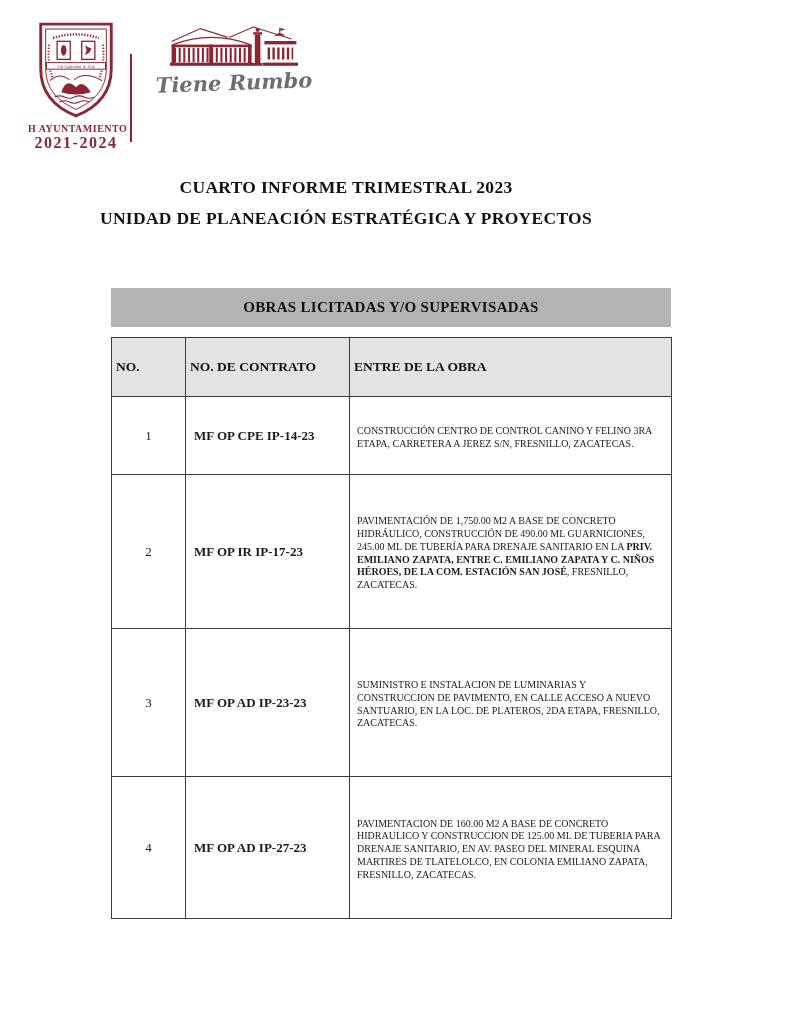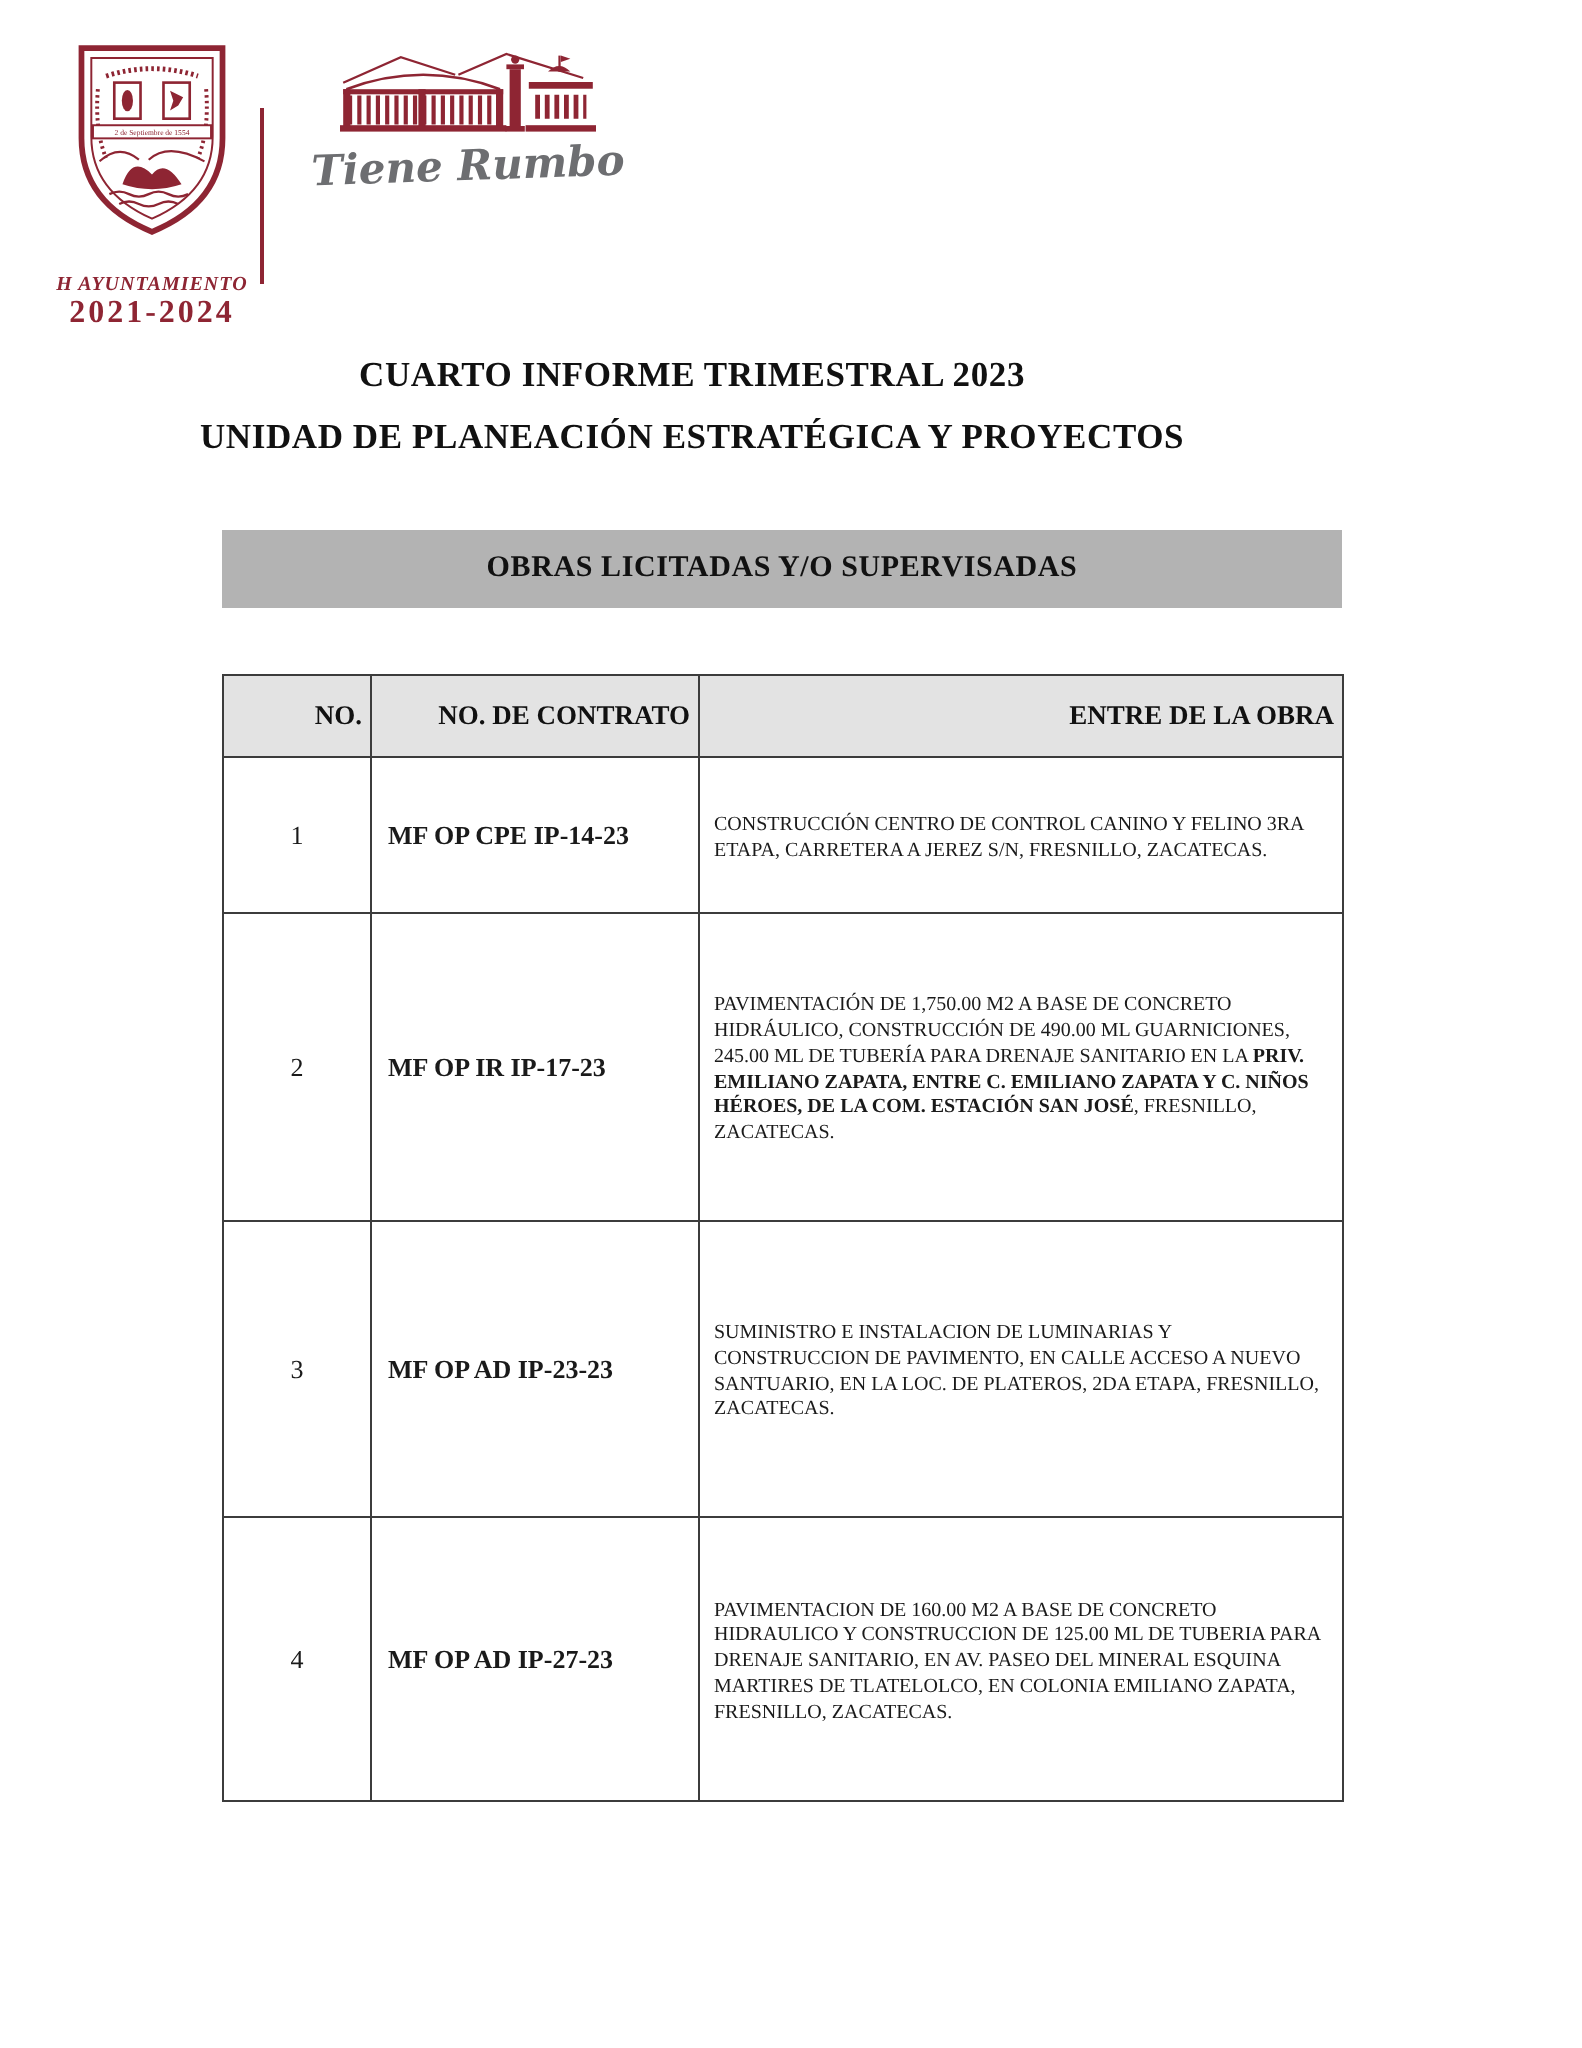"H AYUNTAMIENTO" .crest-caption-1 { font-style: italic -> none; margin-top: 15px -> 1px }
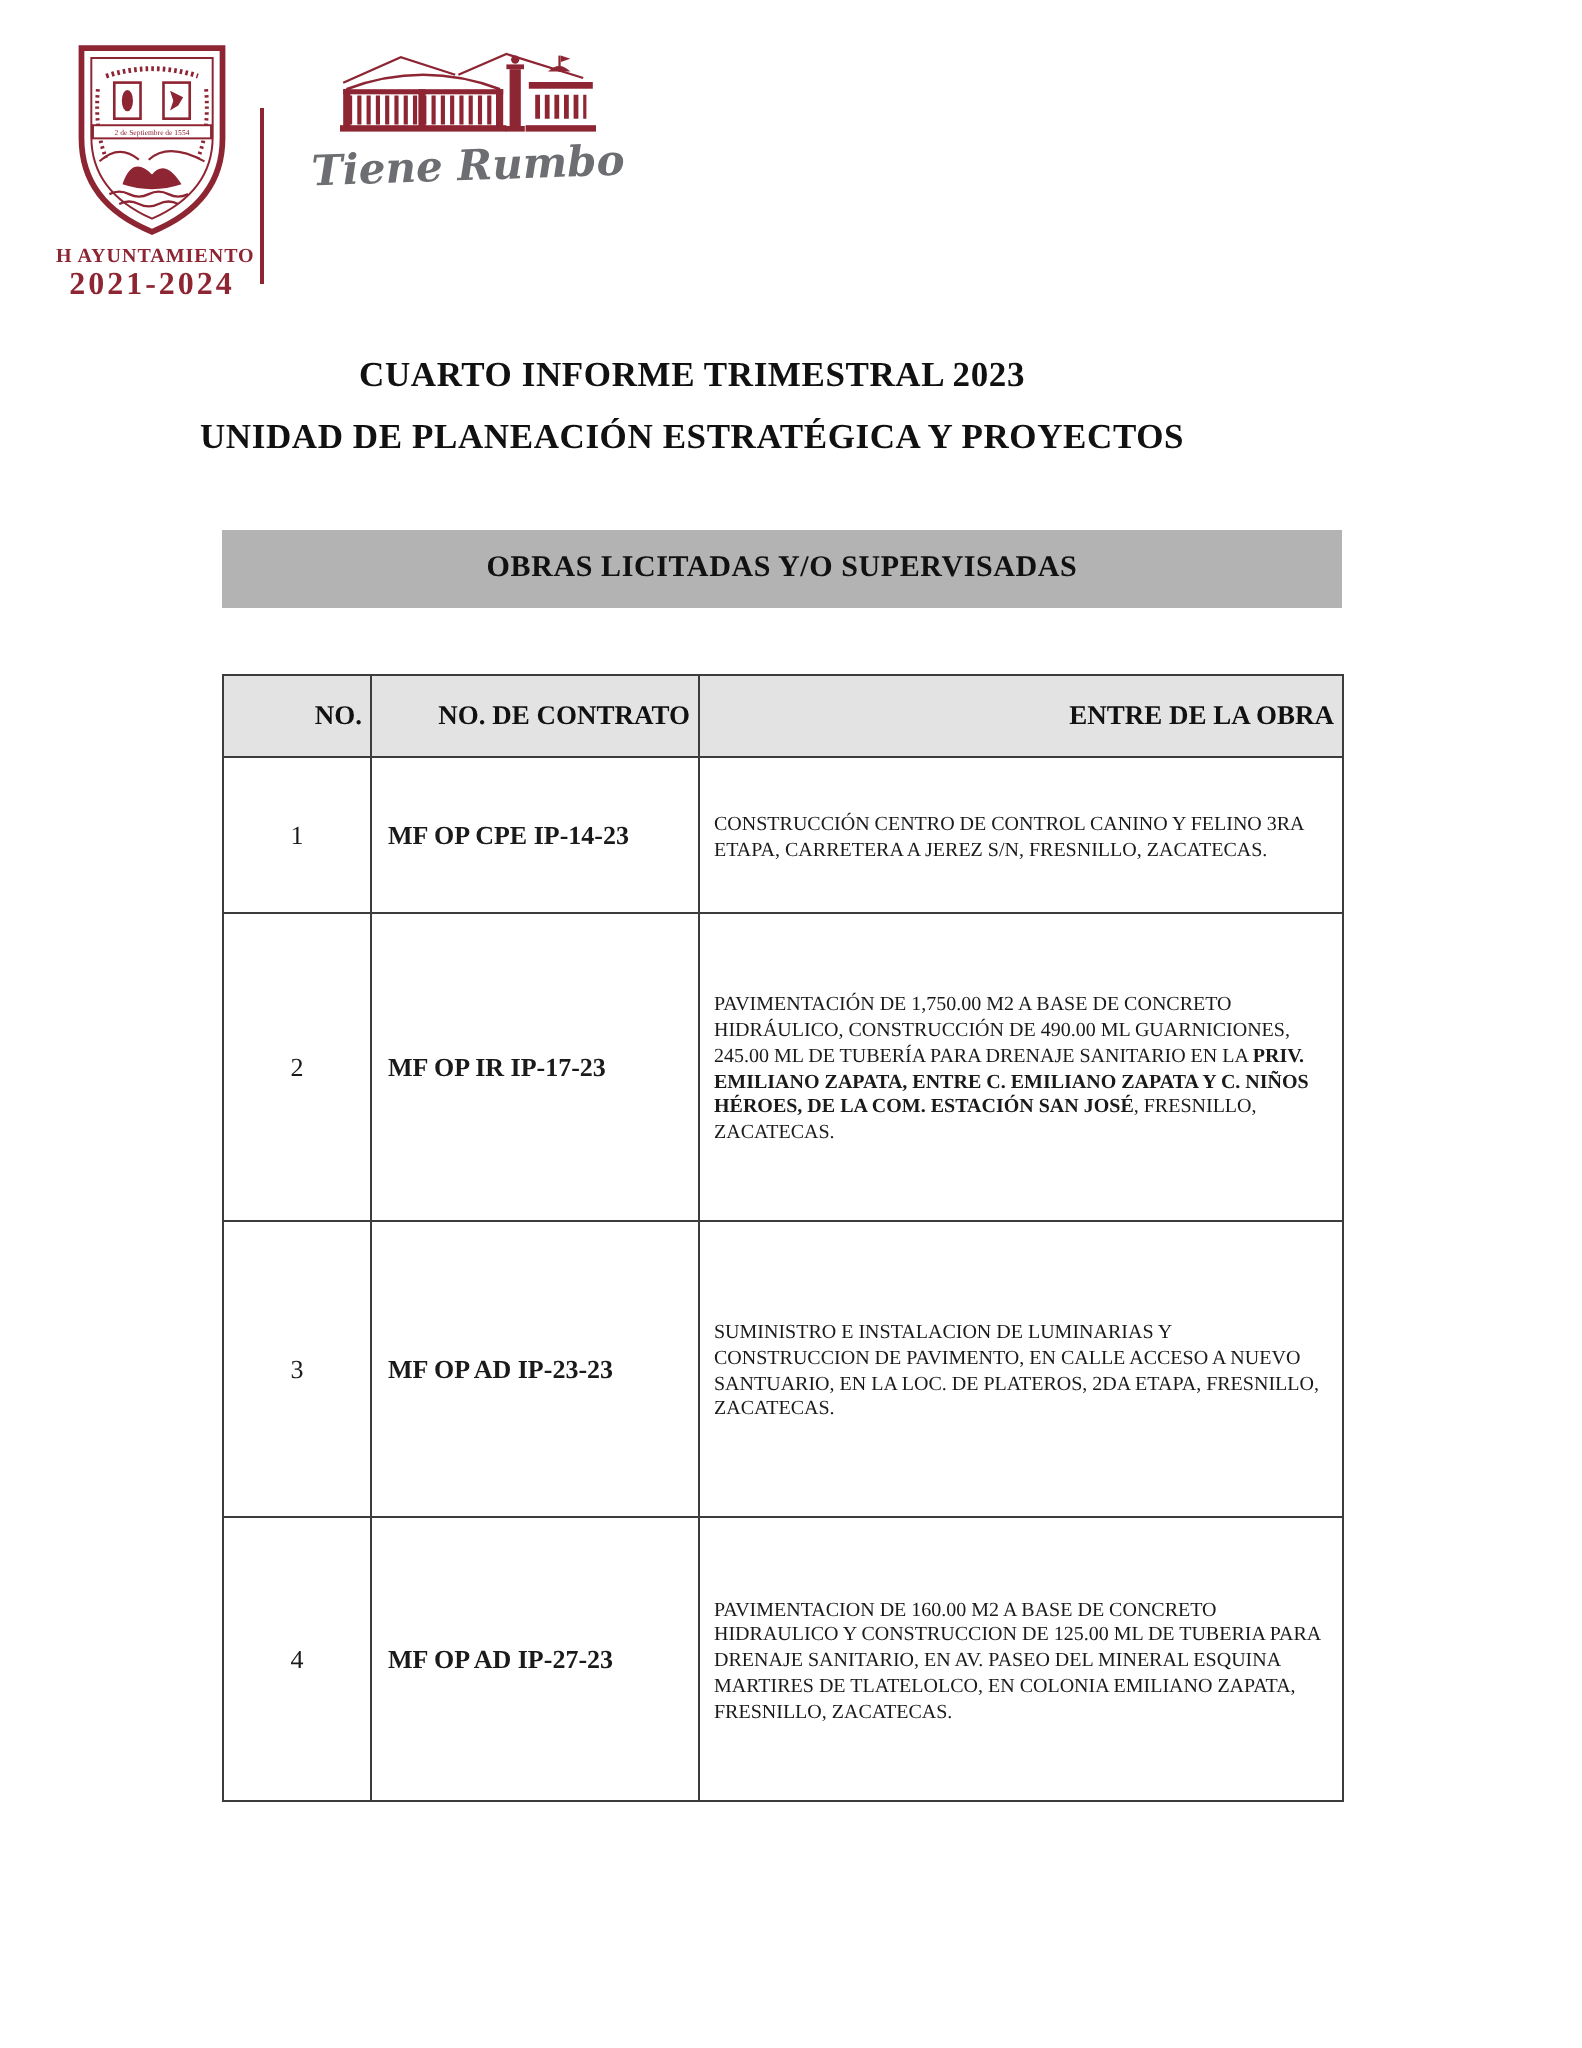"OBRAS LICITADAS Y/O SUPERVISADAS" .section-banner { top: 265px -> 288px }
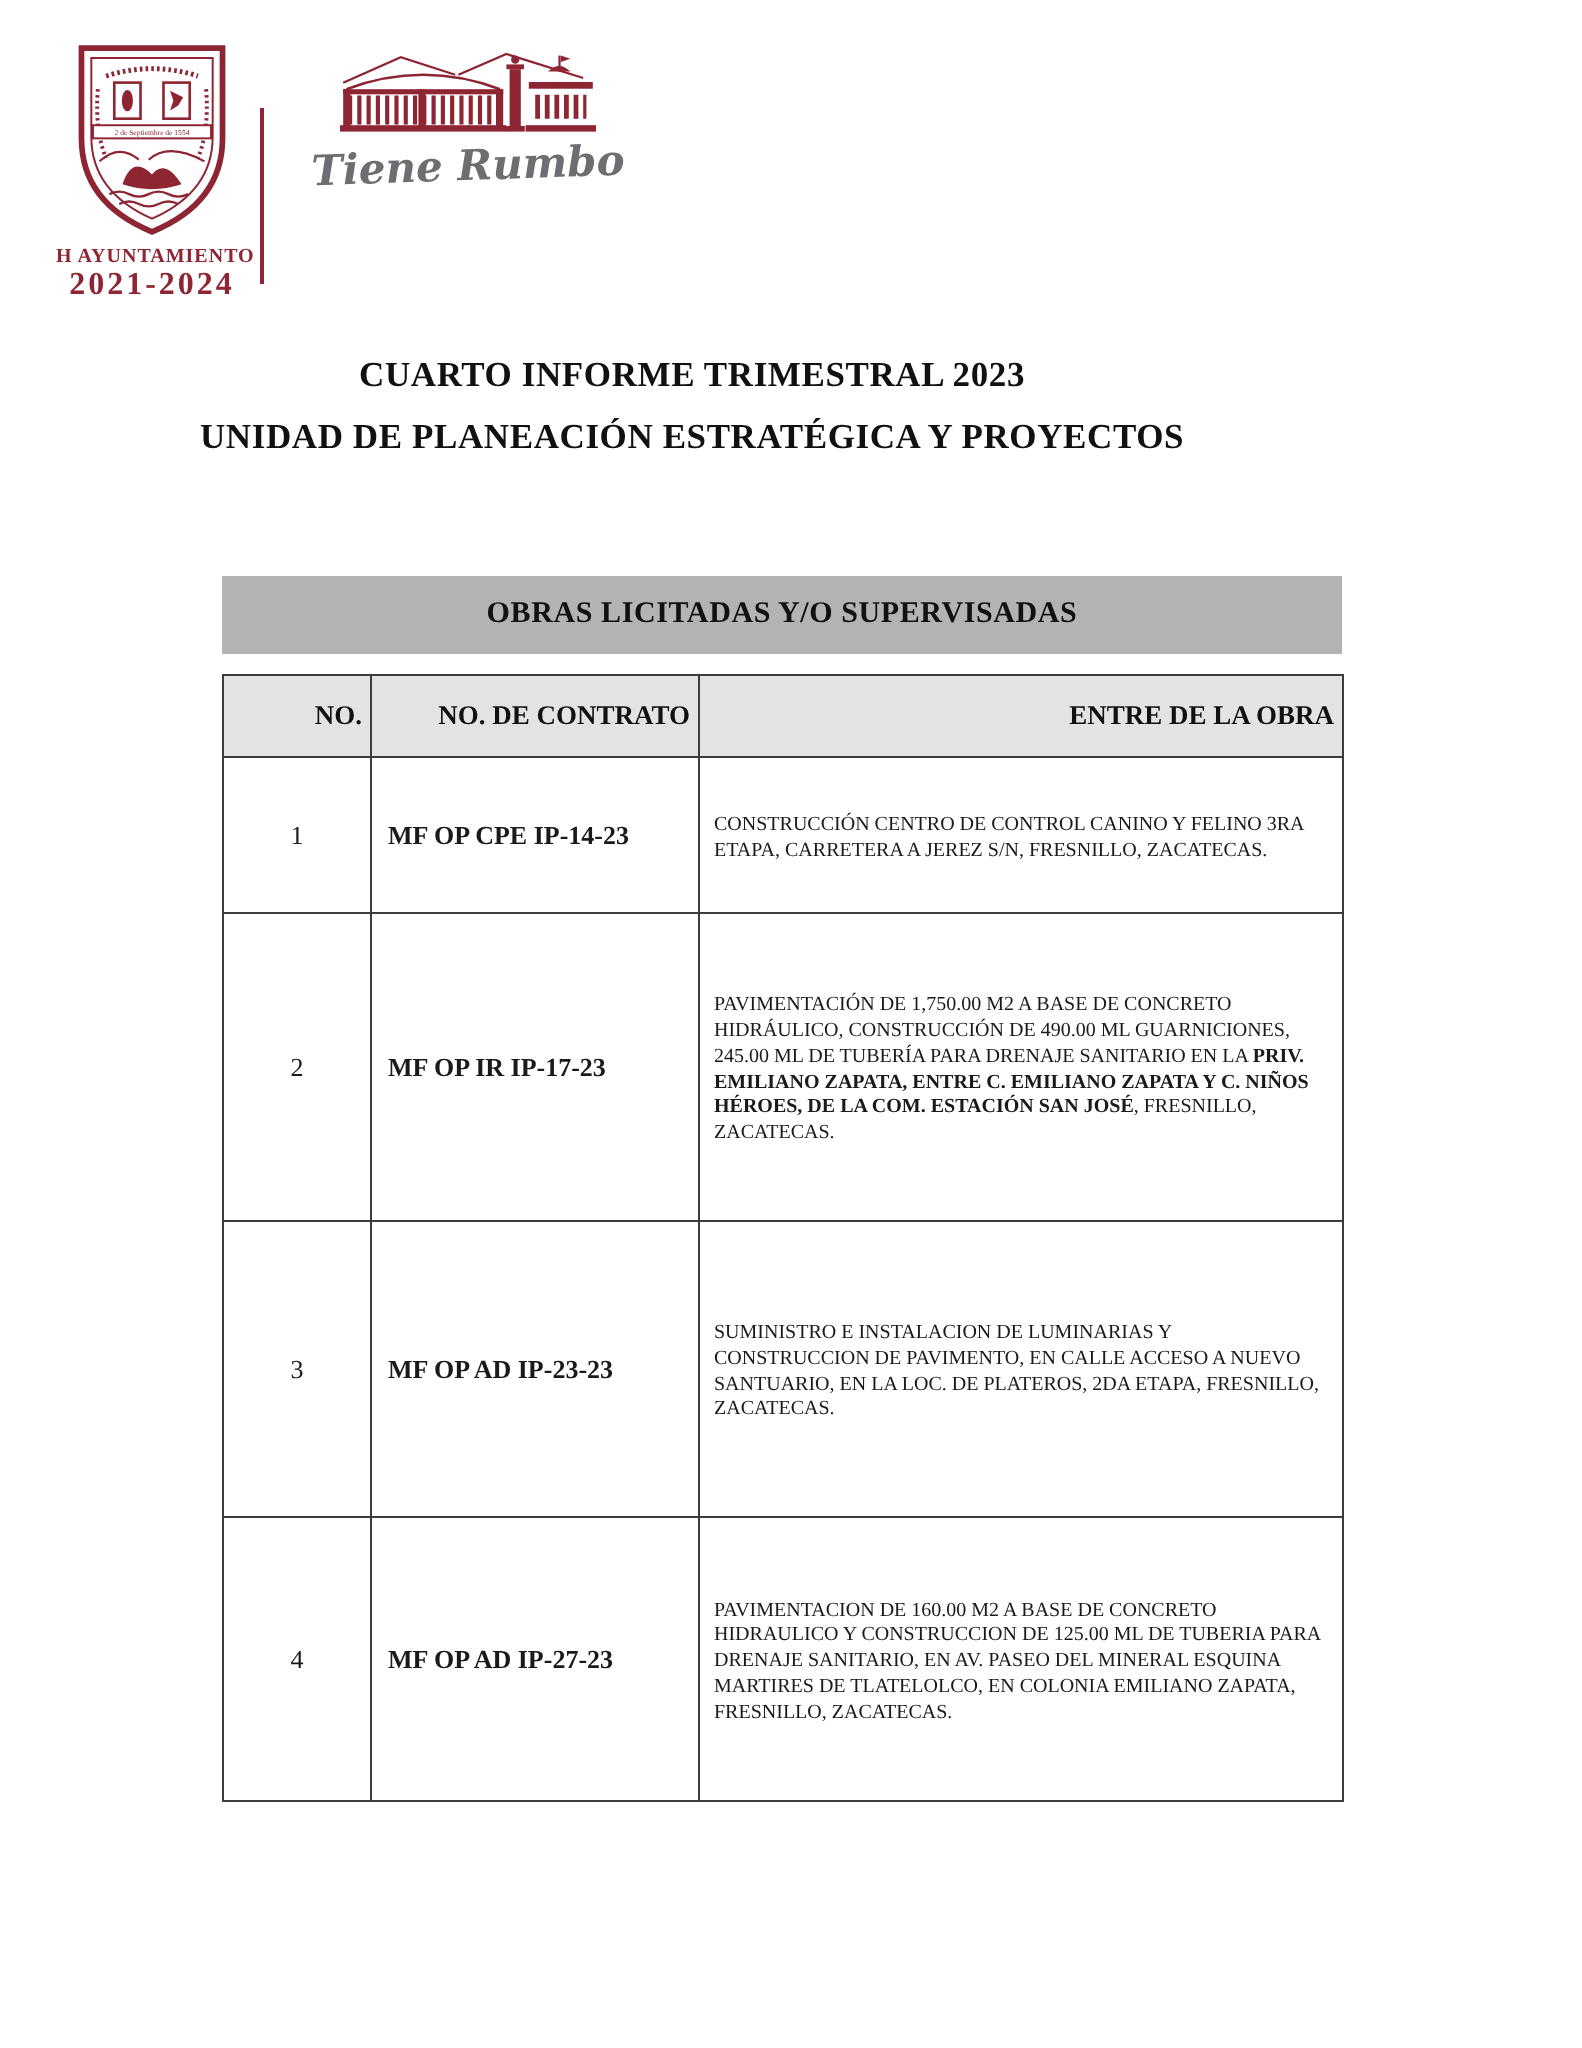"NO." table.obras thead th { height: 41px -> 59px; text-align: right -> left }
